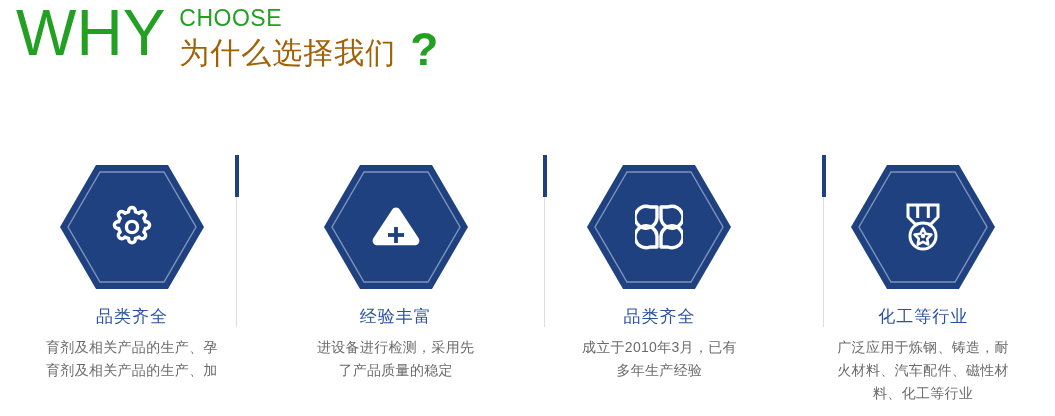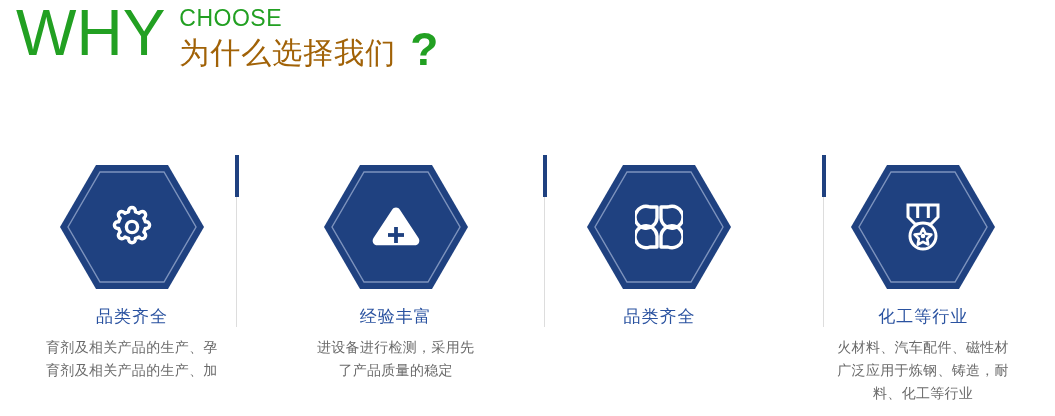"成立于2010年3月，已有" div.card-desc { html: none -> <div> <span>成立于2010年3月，已有</span> <span>多年生产经验</span> </div> }
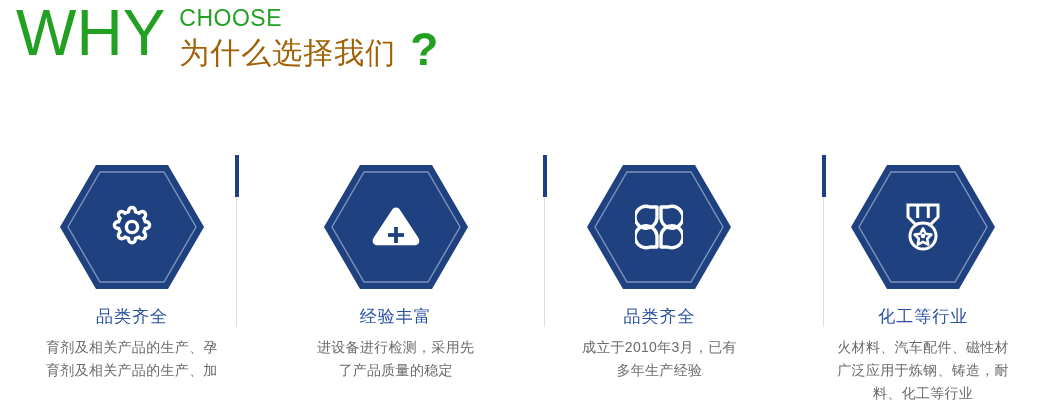"火材料、汽车配件、磁性材" span.line { order: before "广泛应用于炼钢、铸造，耐" -> after "广泛应用于炼钢、铸造，耐" }
